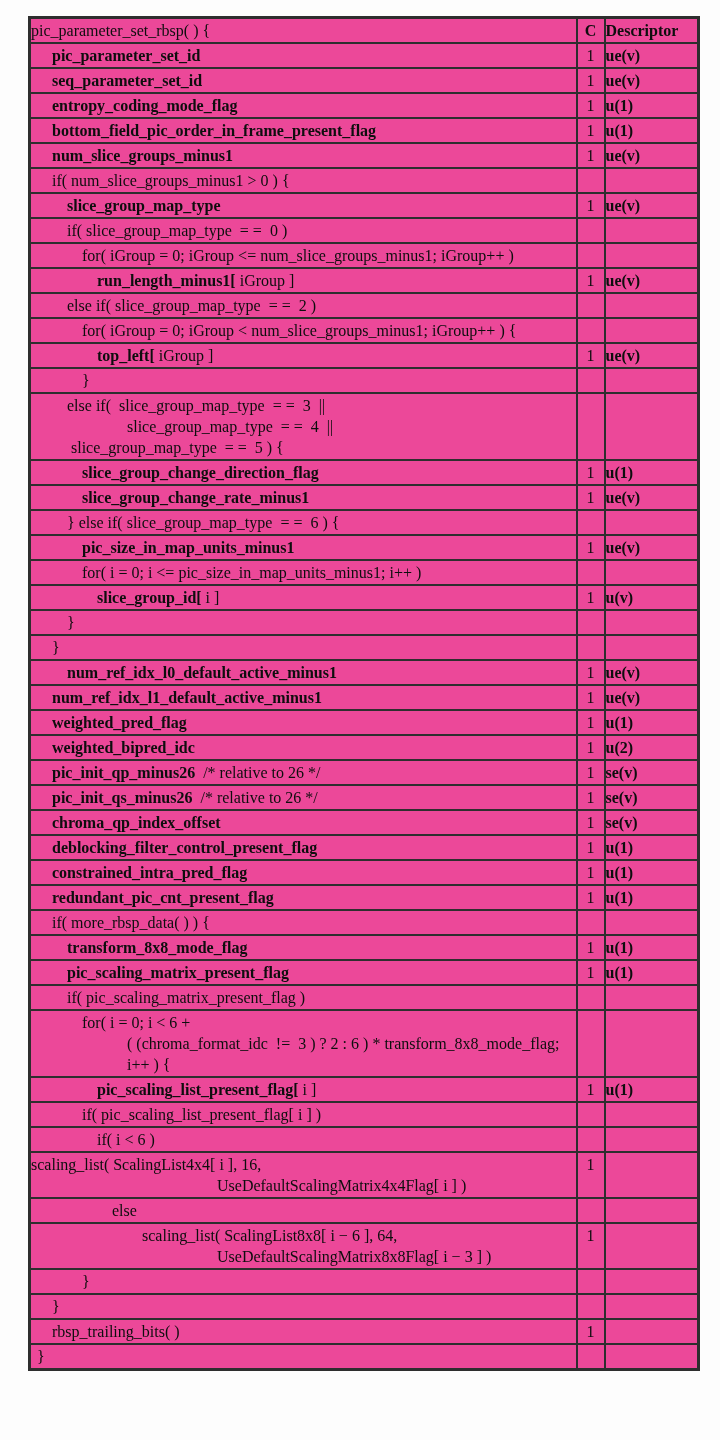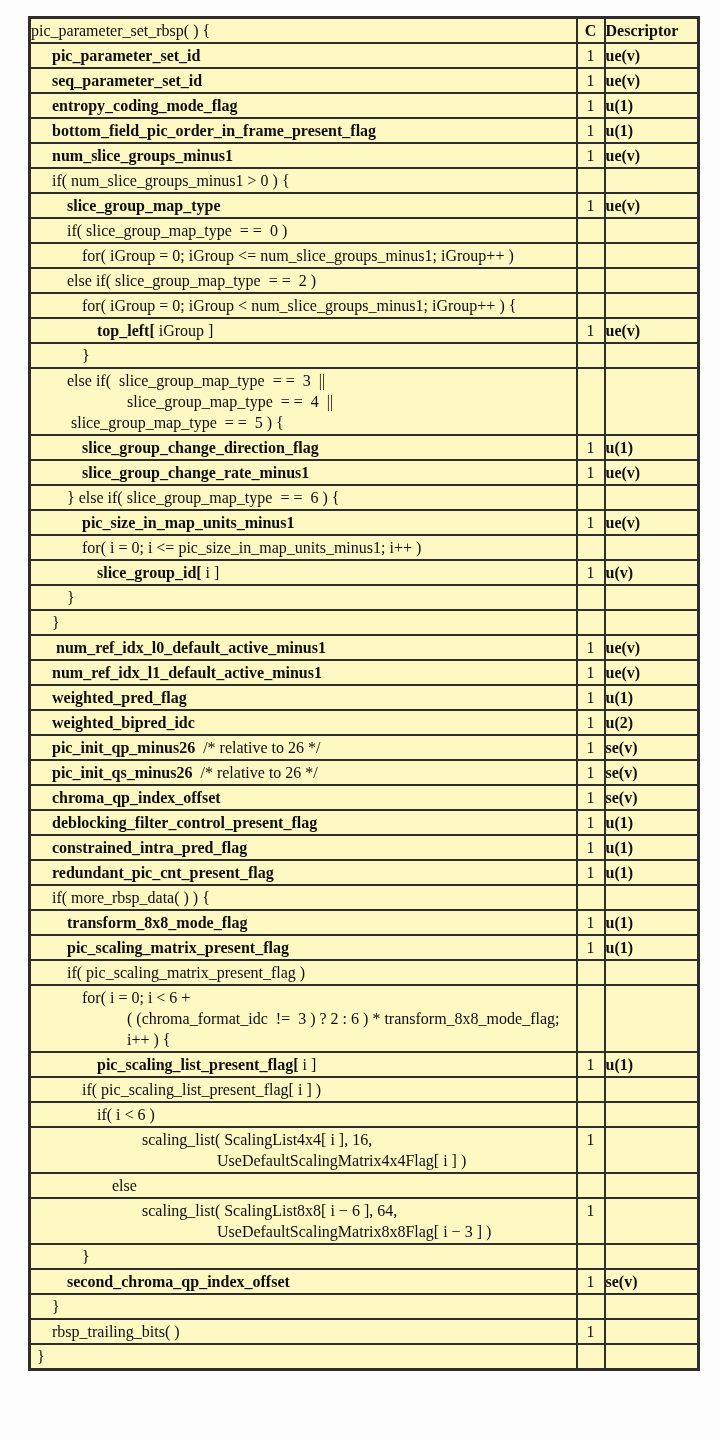"pic_parameter_set_rbsp( ) {" table.spec { background: #fef9c3 -> #ec4899 }
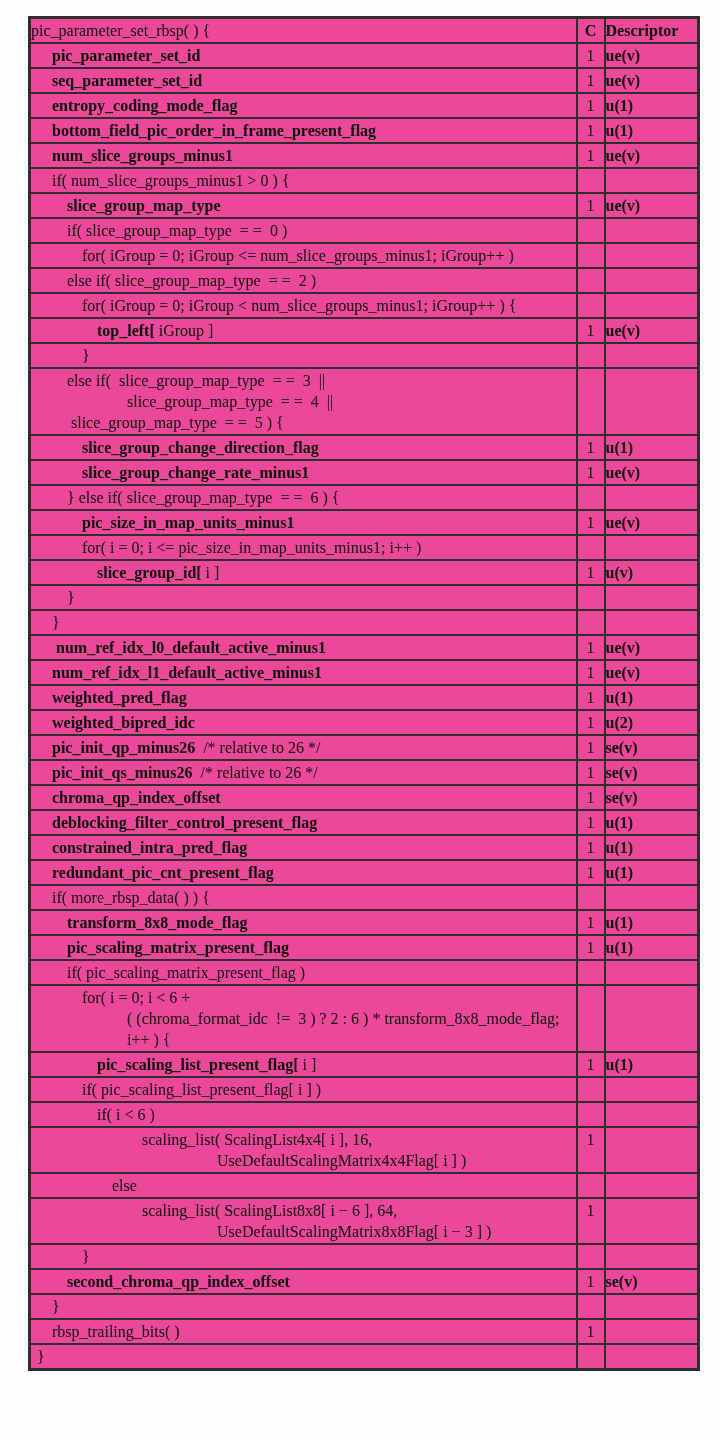"run_length_minus1[ iGroup ]" tr { html: none -> <tr> <td> <div><b>run_length_minus1[</b><span> iGroup ]</span></div> </td> <td>1</td> <td>ue(v)</td> </tr> }
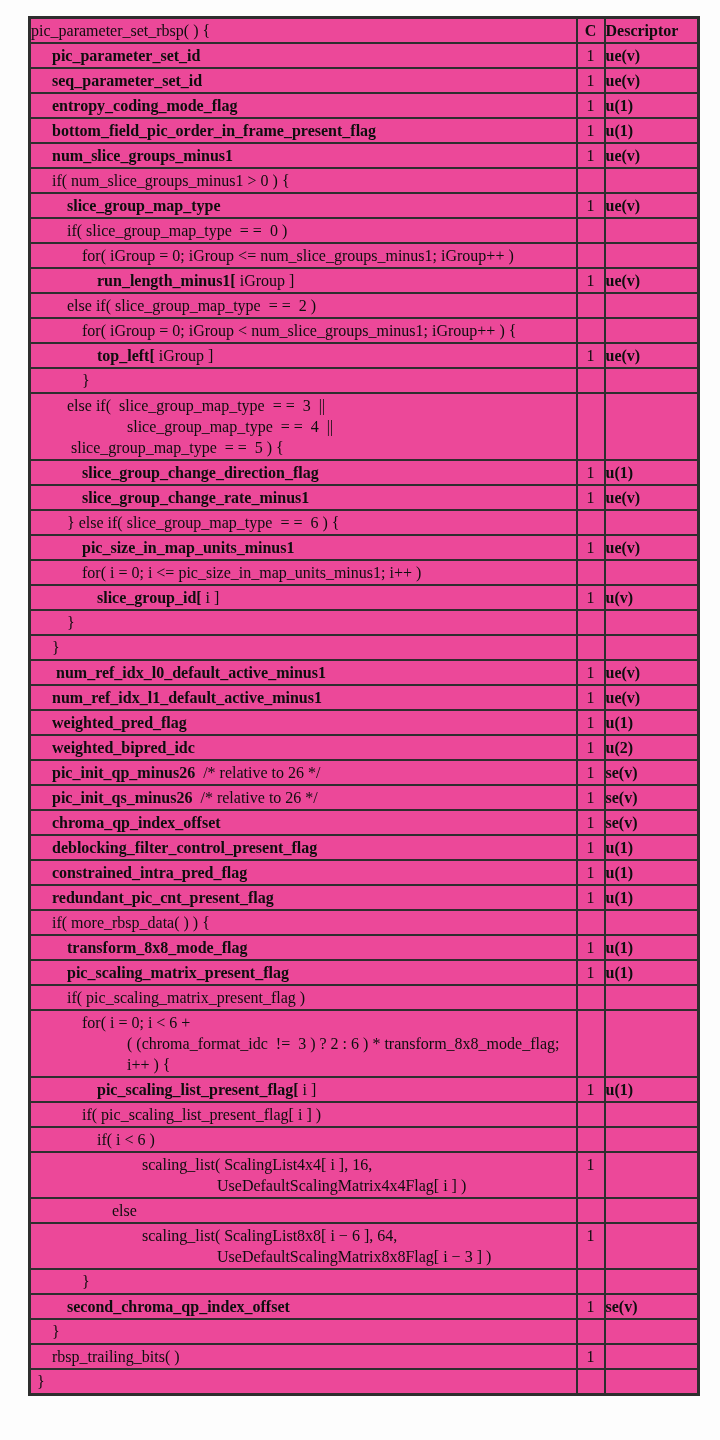"num_ref_idx_l0_default_active_minus1" div.line { padding-left: 25px -> 36px }
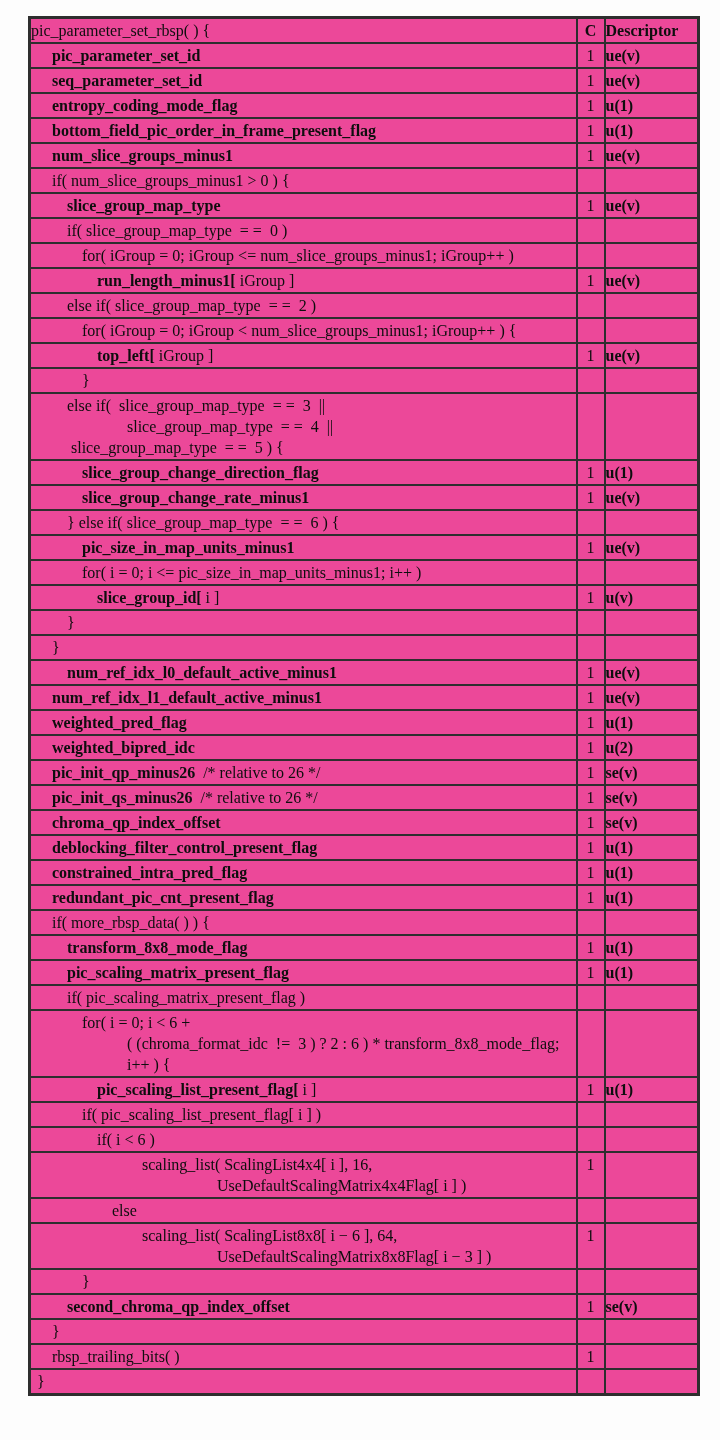"scaling_list( ScalingList4x4[ i ], 16," div.line { padding-left: 111px -> none }
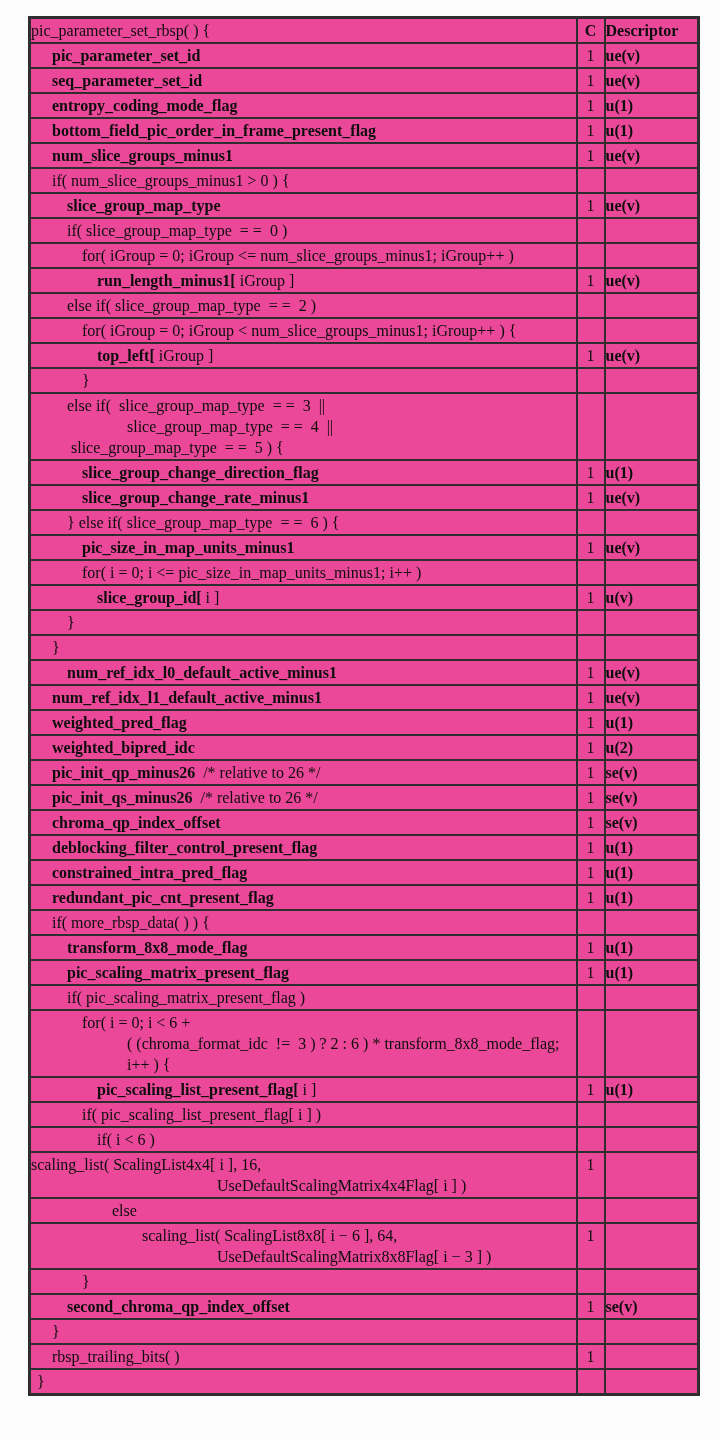"second_chroma_qp_index_offset" tr { html: <tr> <td> <div><b>second_chroma_qp_index_offset</b></div> </td> <td>1</td> <td>se(v)</td> </tr> -> none }
